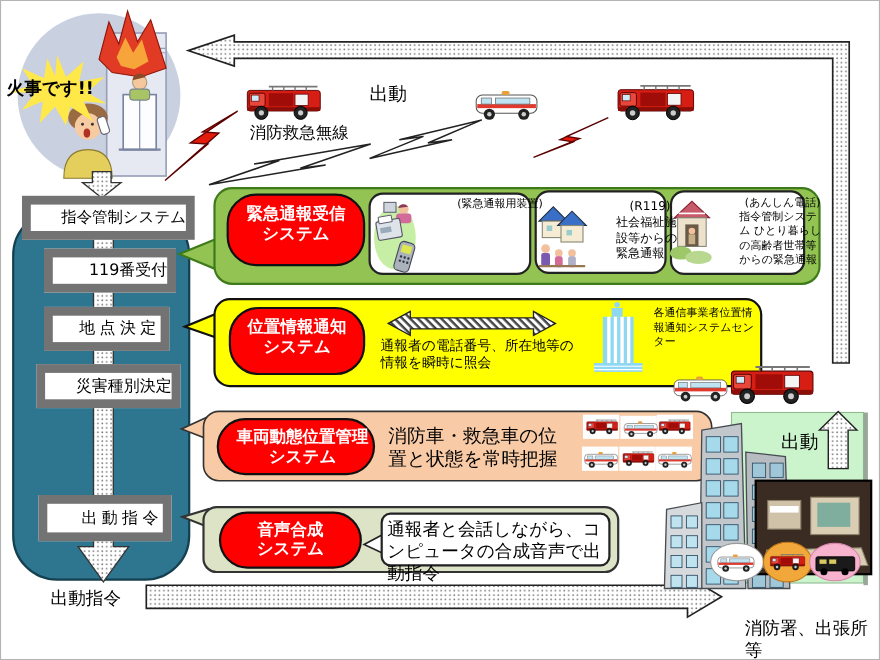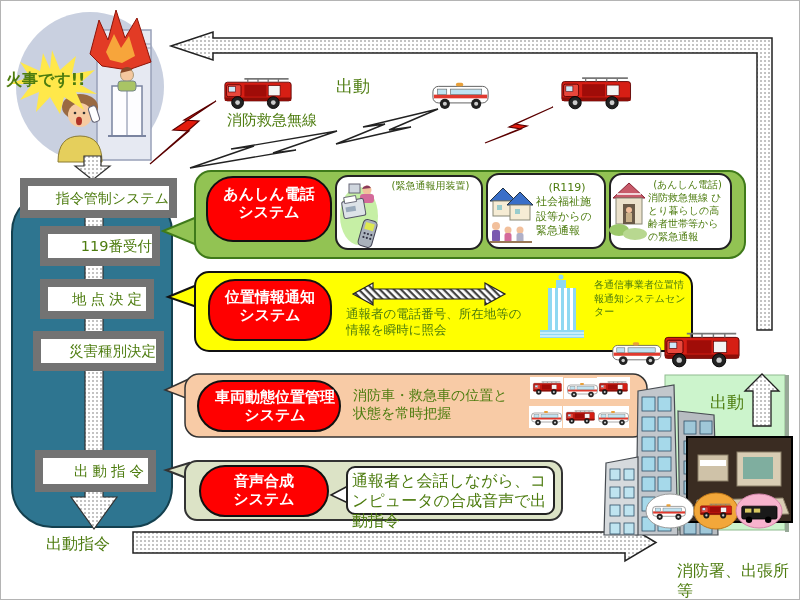"火事です!!" .t { color: #4d7c0f -> #000000 }
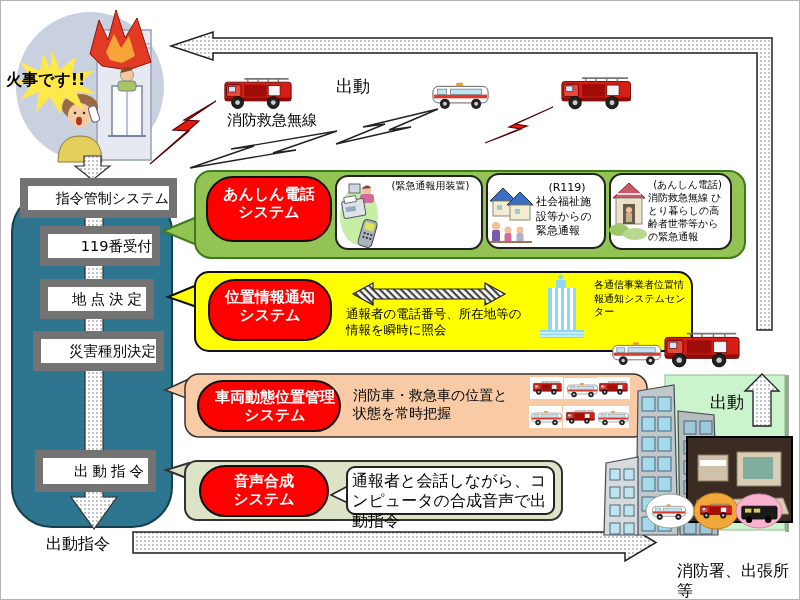"あんしん電話" div { text: あんしん電話 -> 緊急通報受信 }
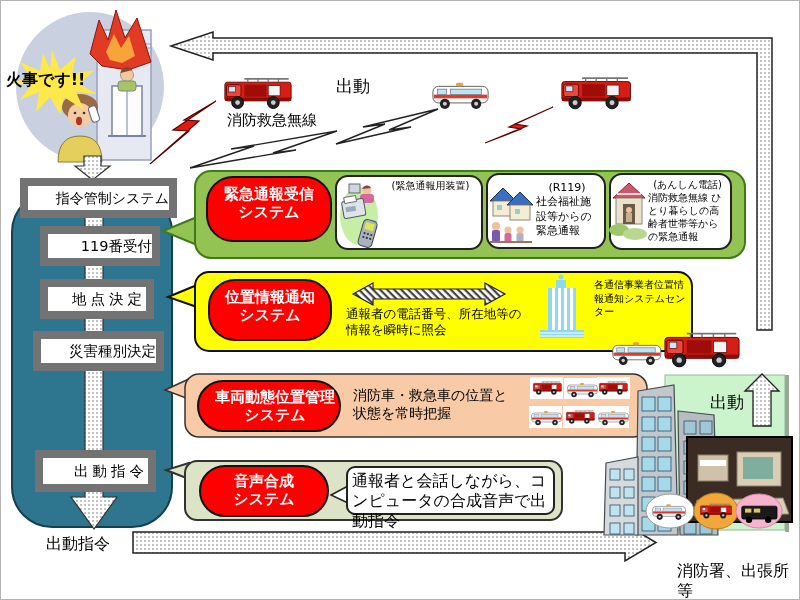"(緊急通報用装置)" .item { margin-left: none -> 24px }
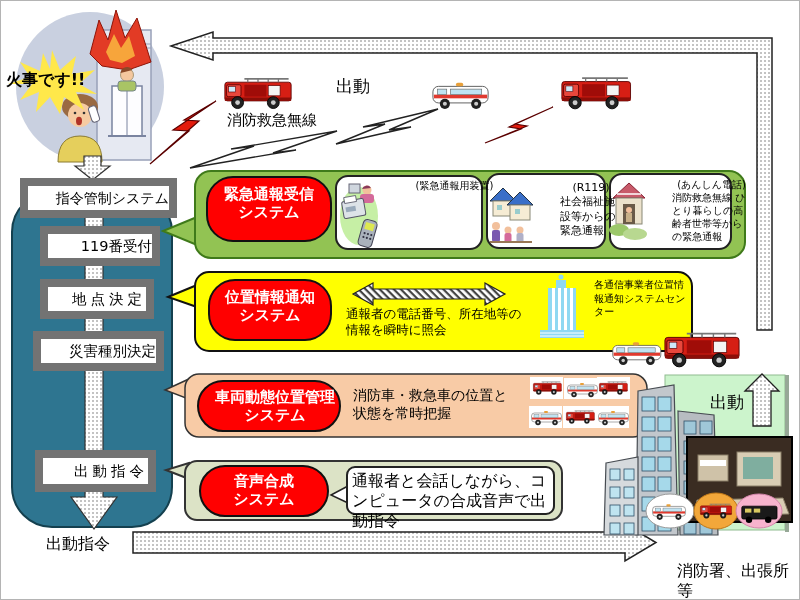"消防救急無線 ひとり暮らしの高齢者世帯等からの緊急通報" span { text: 消防救急無線 -> 指令管制システム }
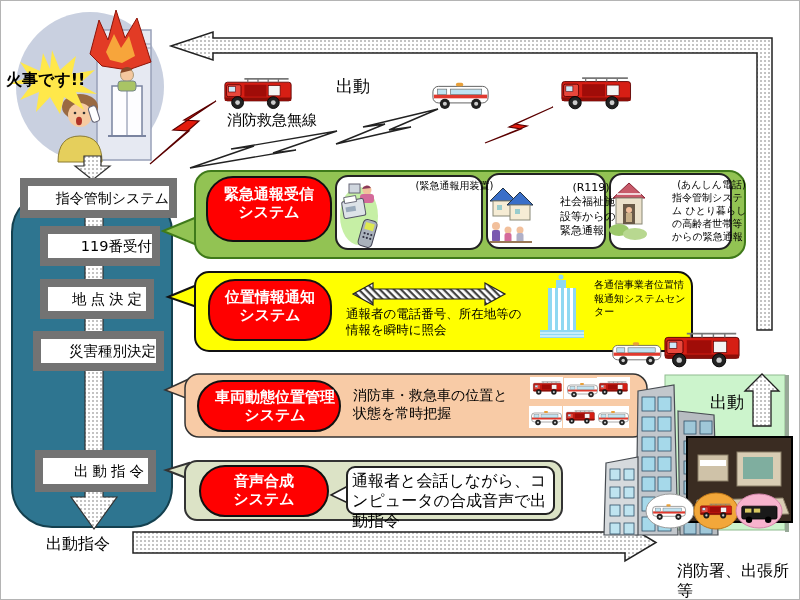"消防車・救急車の位置と状態を常時把握" div.t { font-size: 14px -> 17px }
